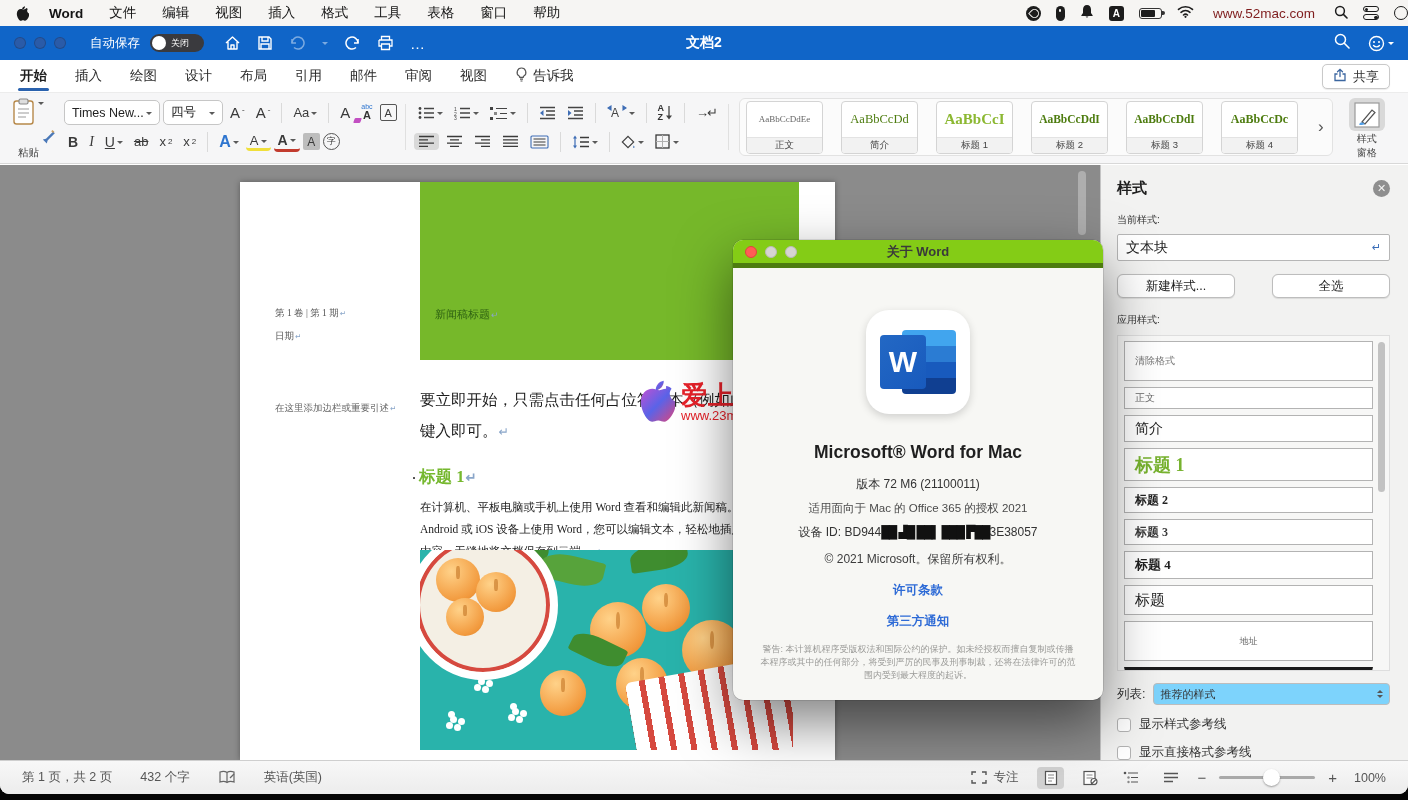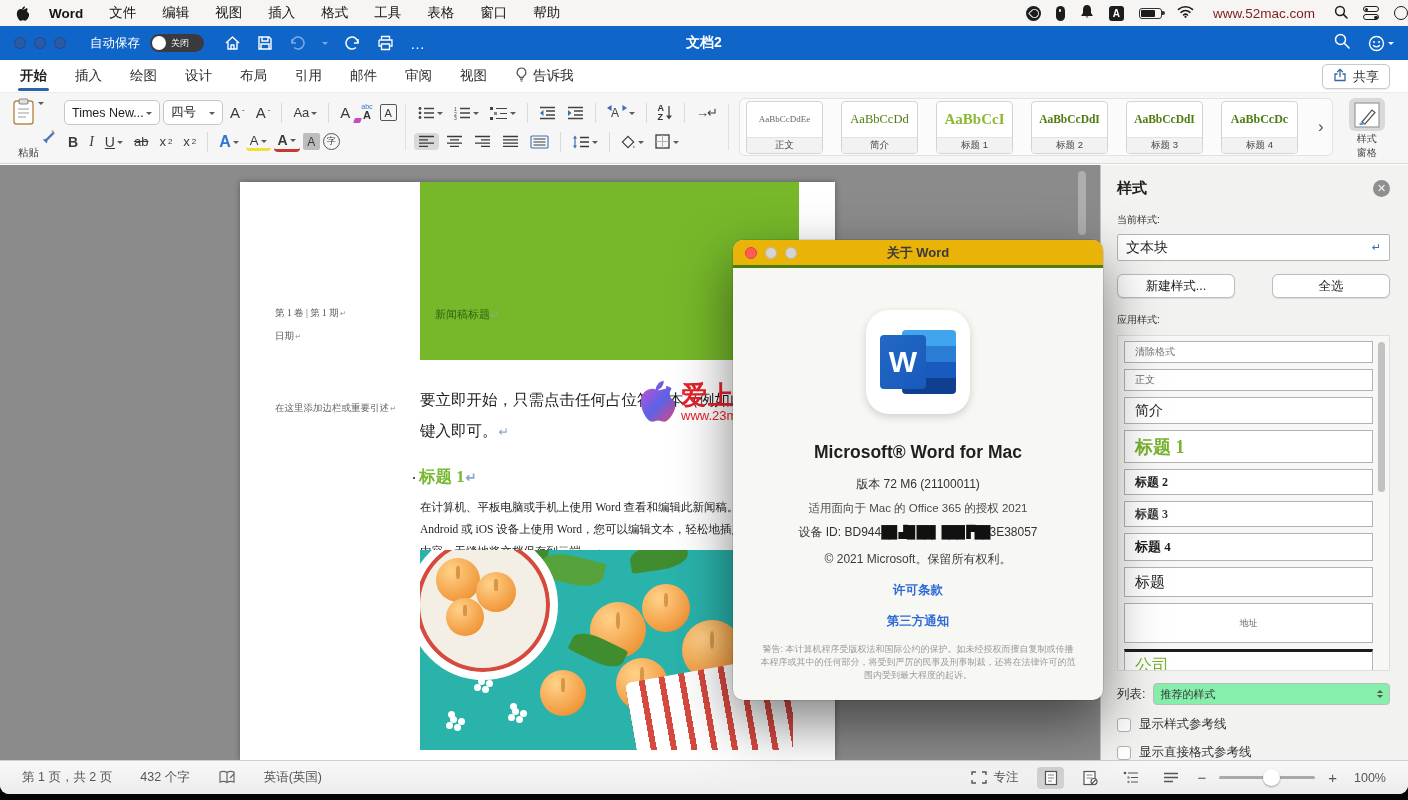"关于 Word" .a-title { background: #eab308 -> #84cc16; border-bottom: 3px solid #4d7c0f -> 5px solid #4d7c0f }
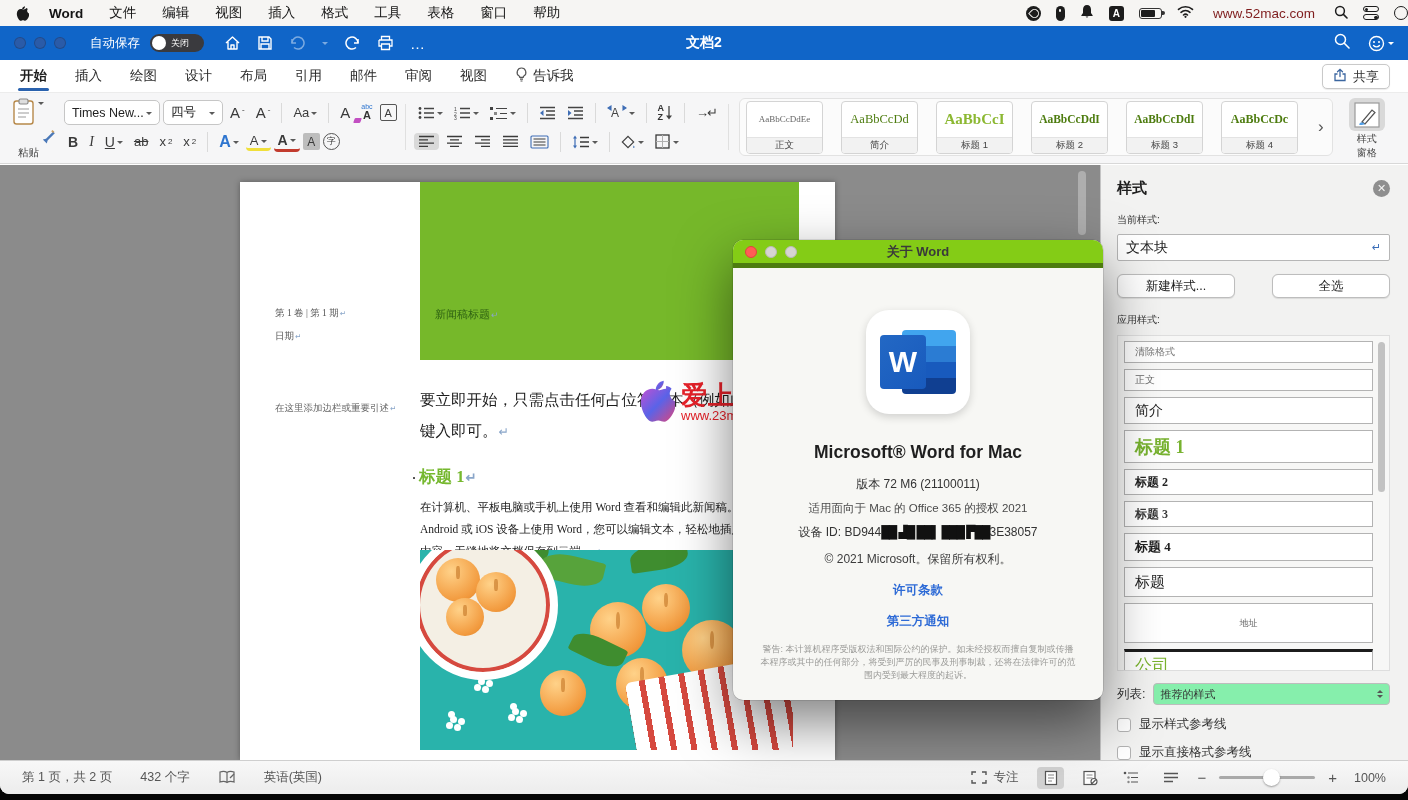"清除格式" .sty-clear { height: 22px -> 40px }
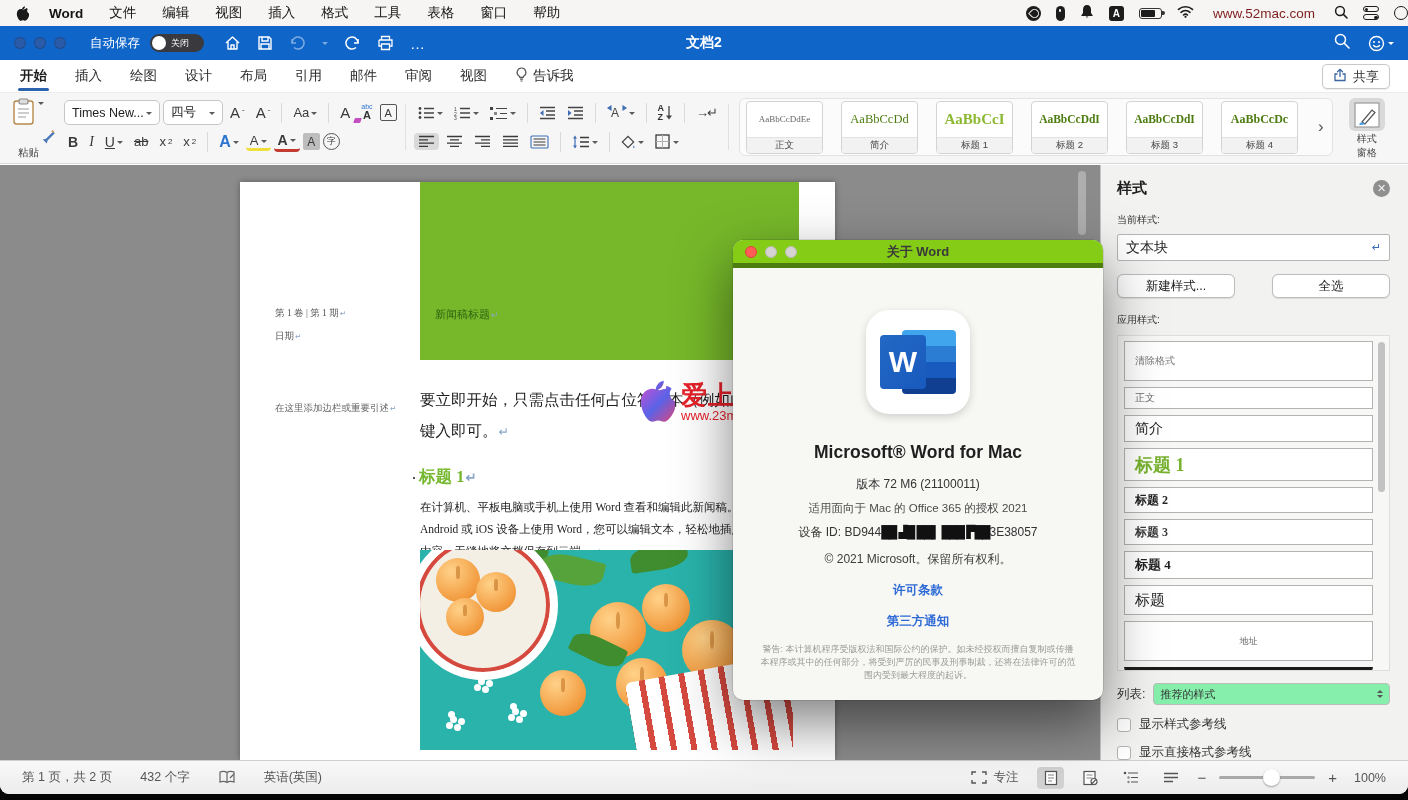"推荐的样式" .list-sel { background: #86efac -> #7dd3fc }
